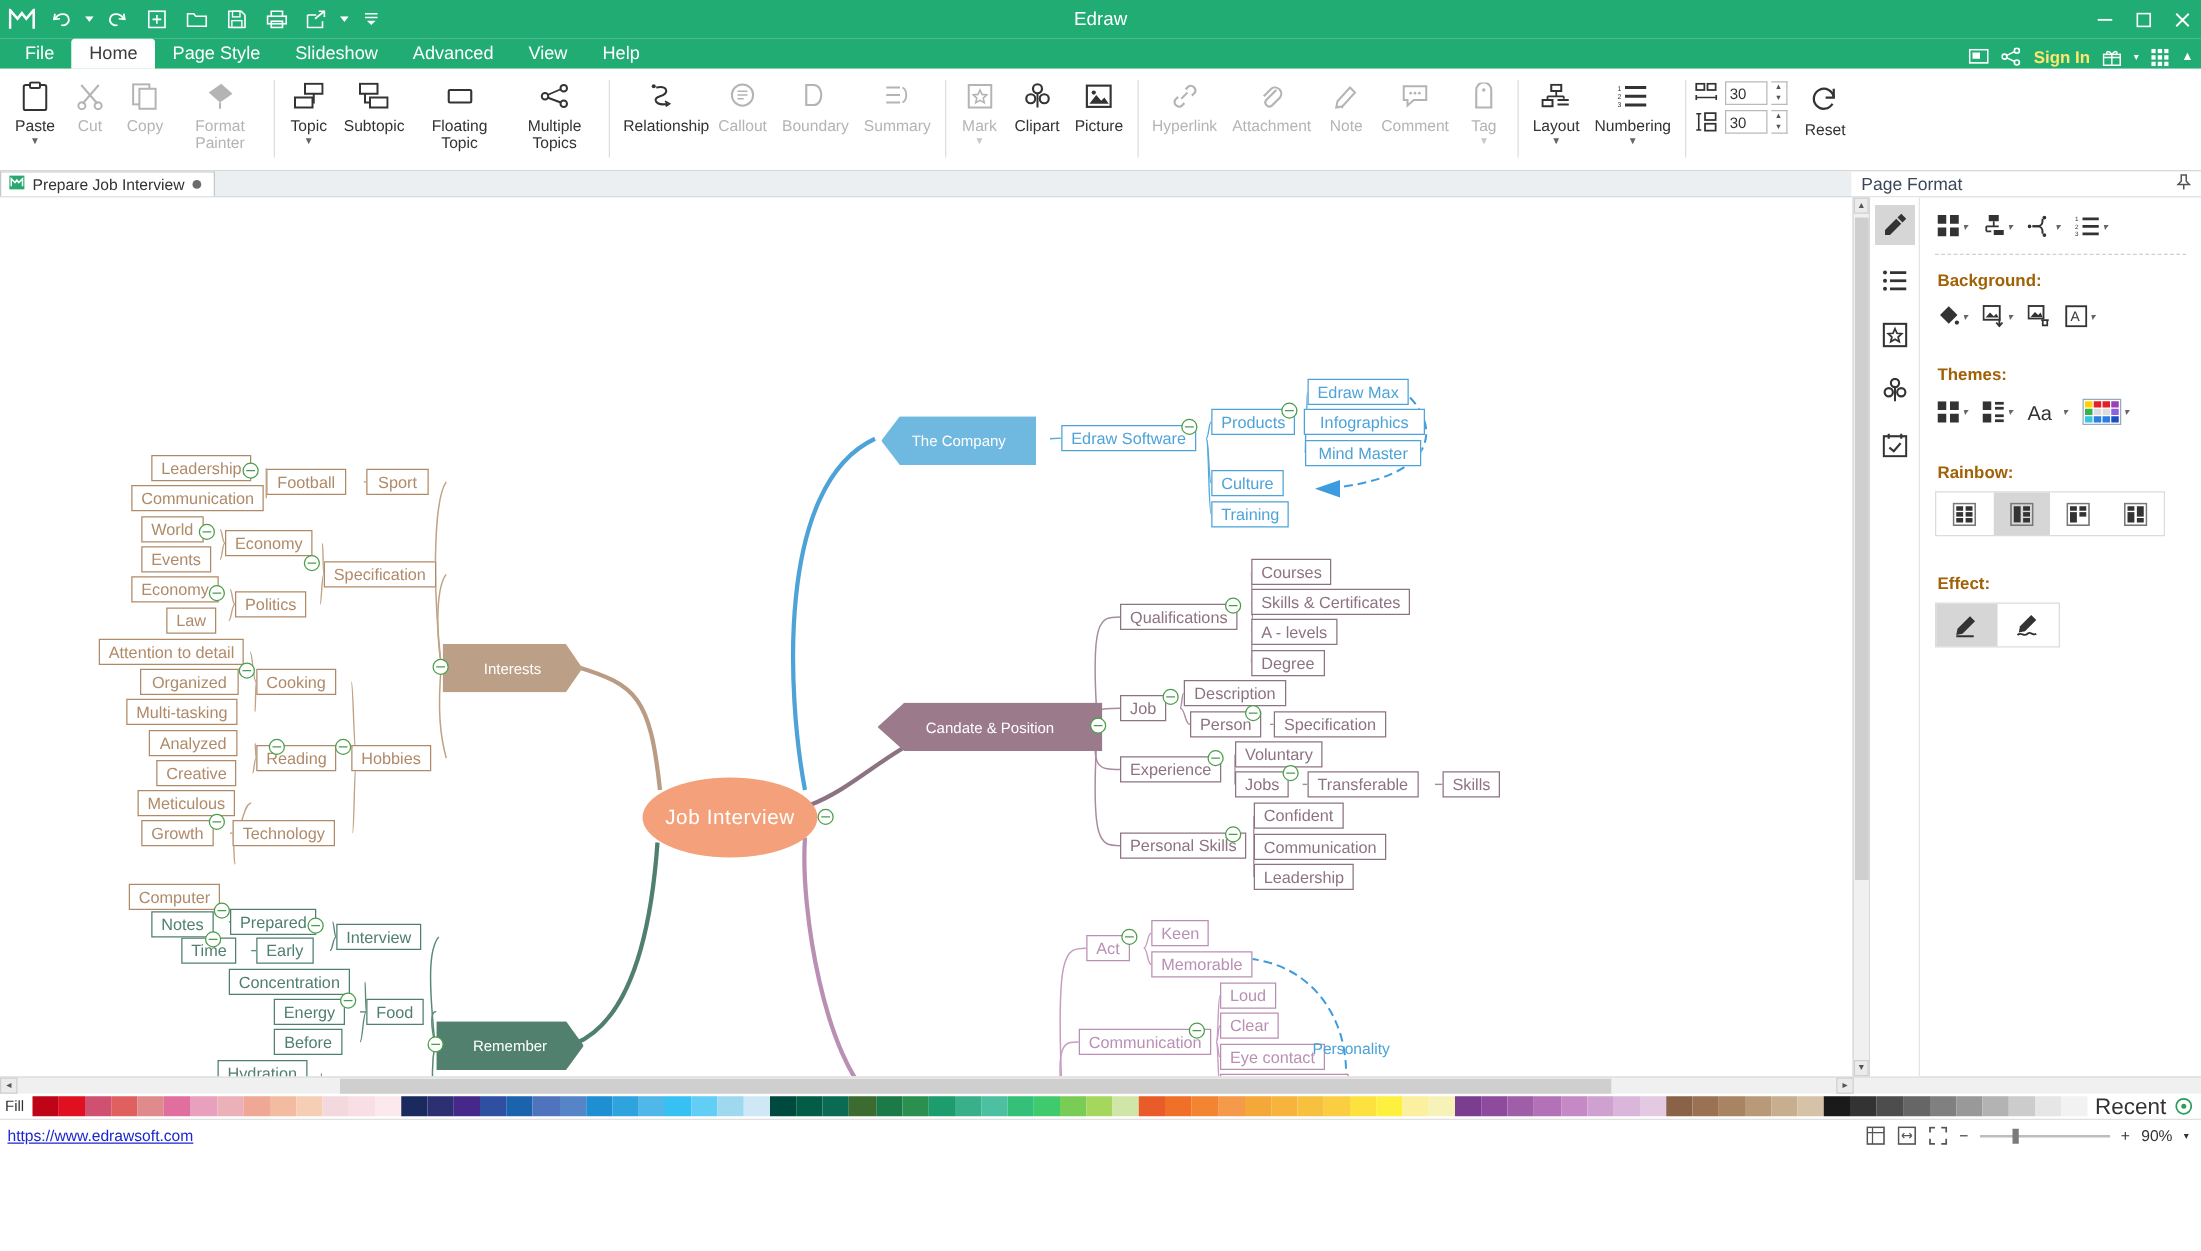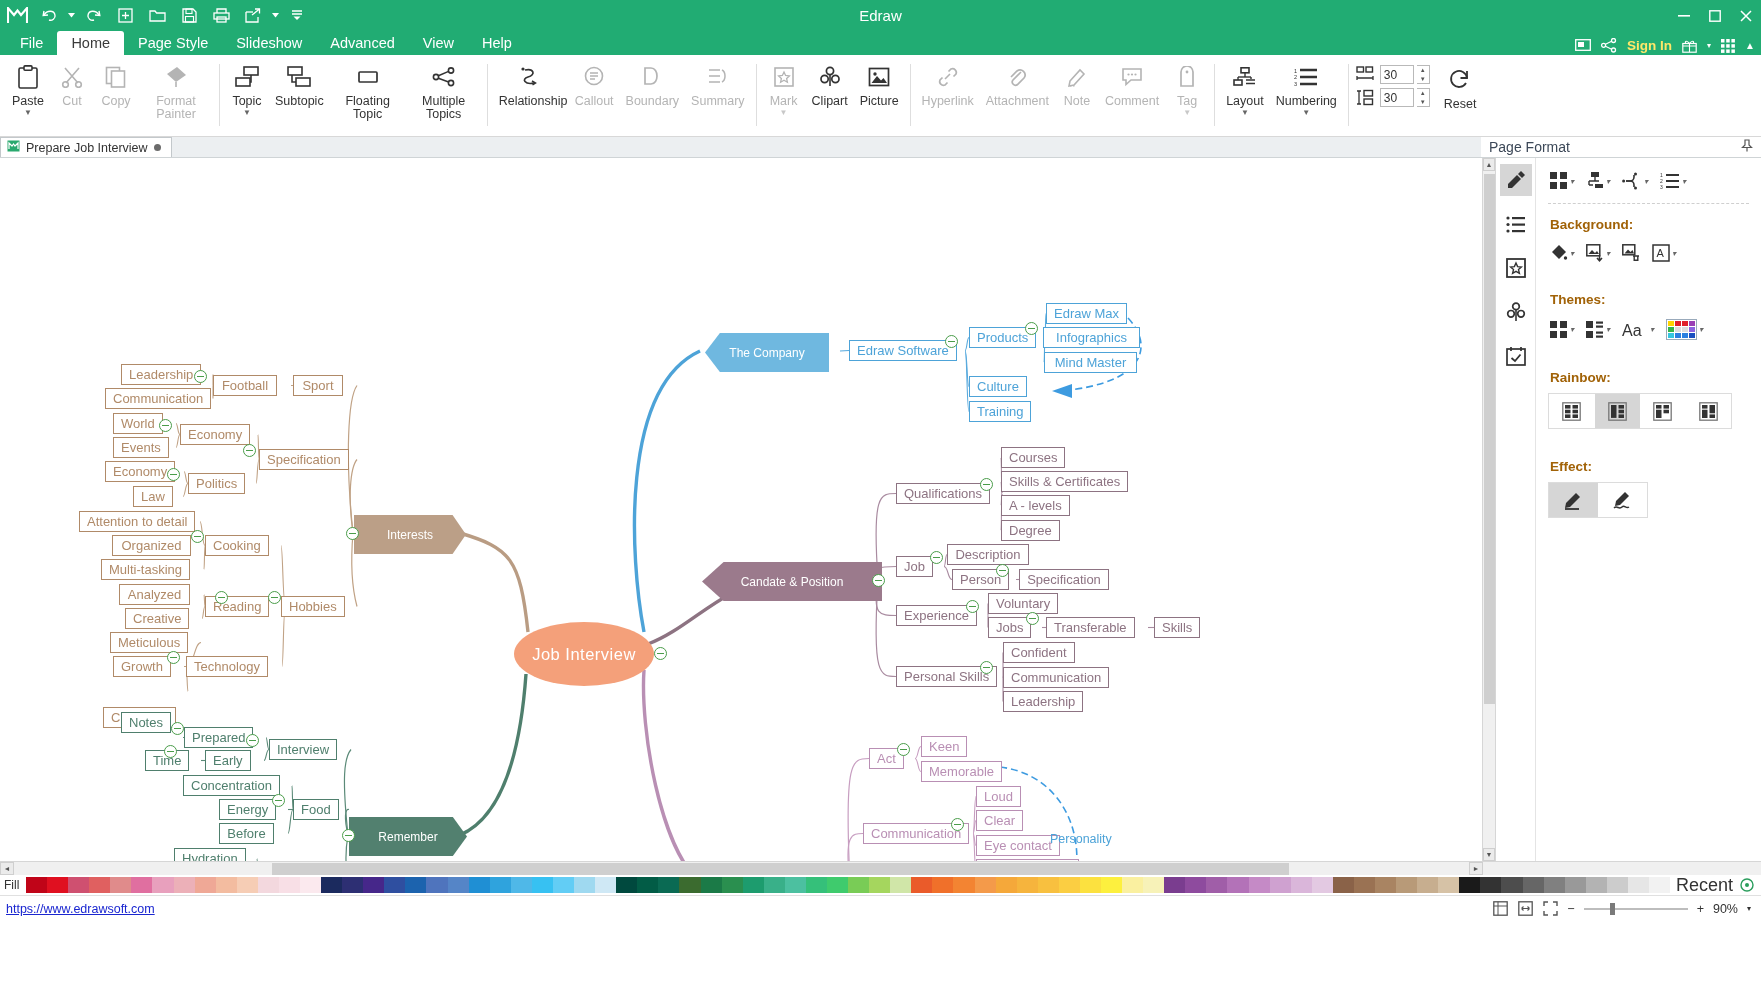"Notes" div.node { top: 554px -> 571px }
